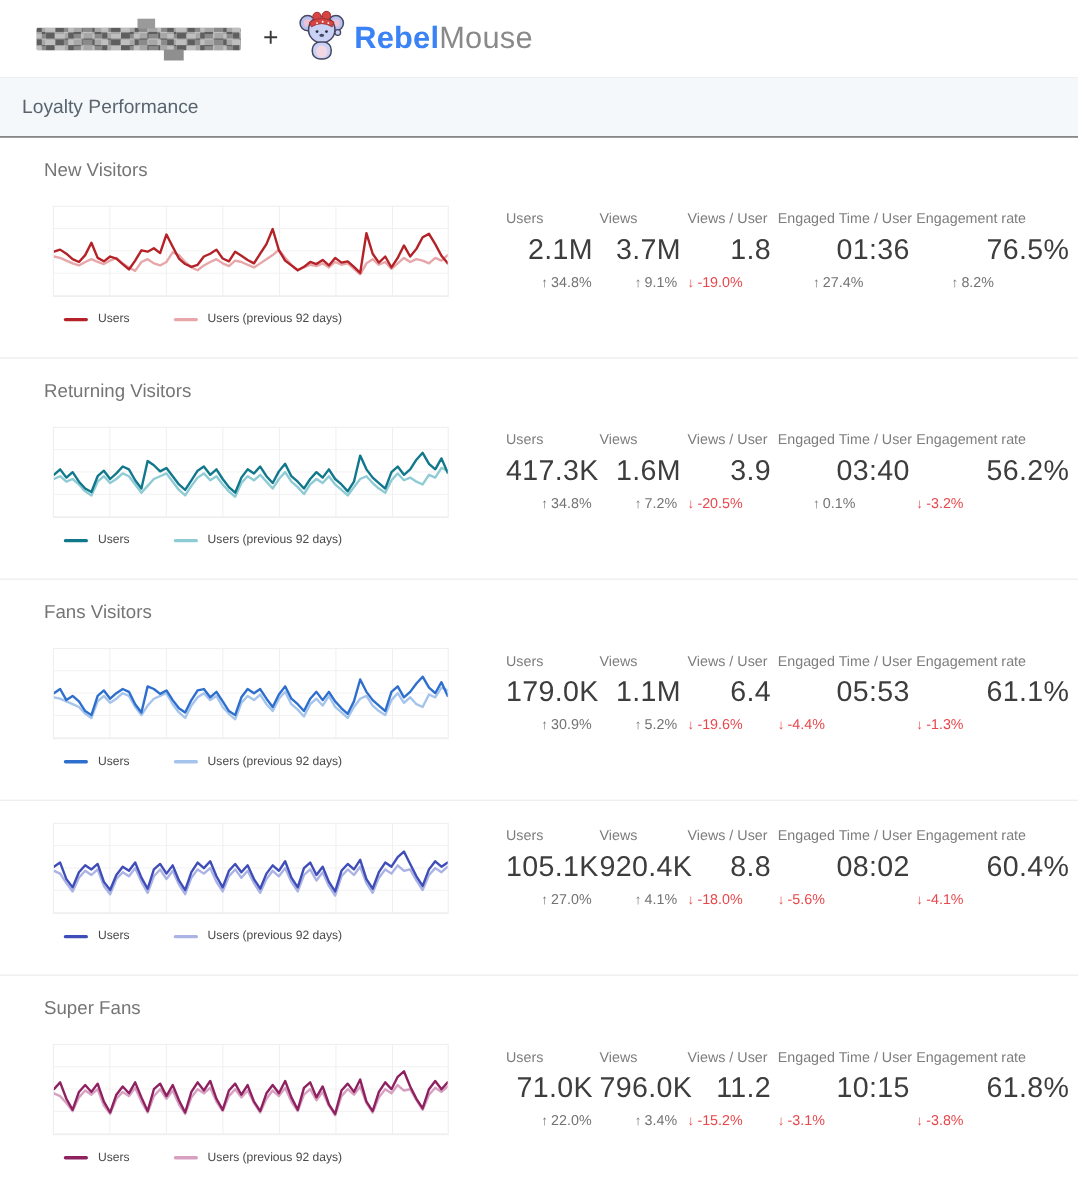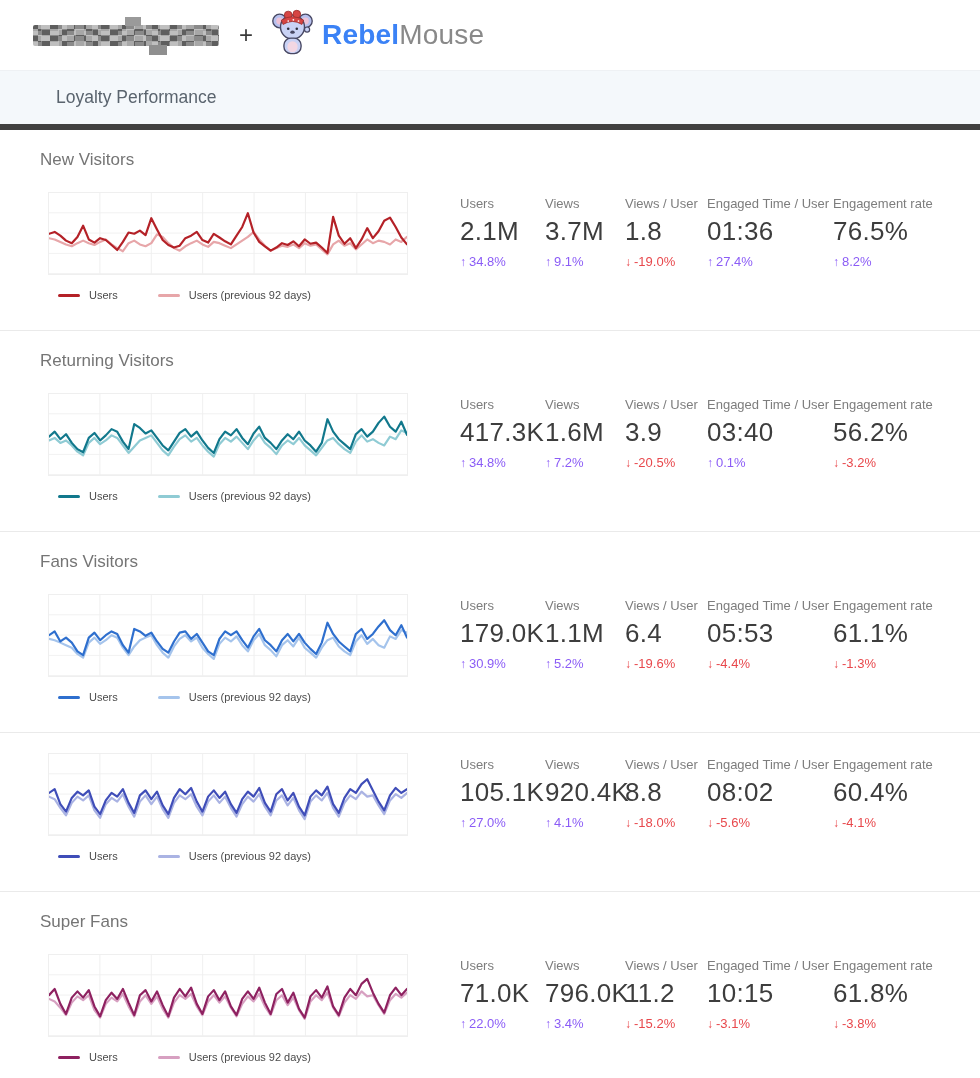"Loyalty Performance" .titlebar { border-bottom: 6px solid #404040 -> 1px solid #404040; padding: 16px 56px -> 16px 20px }
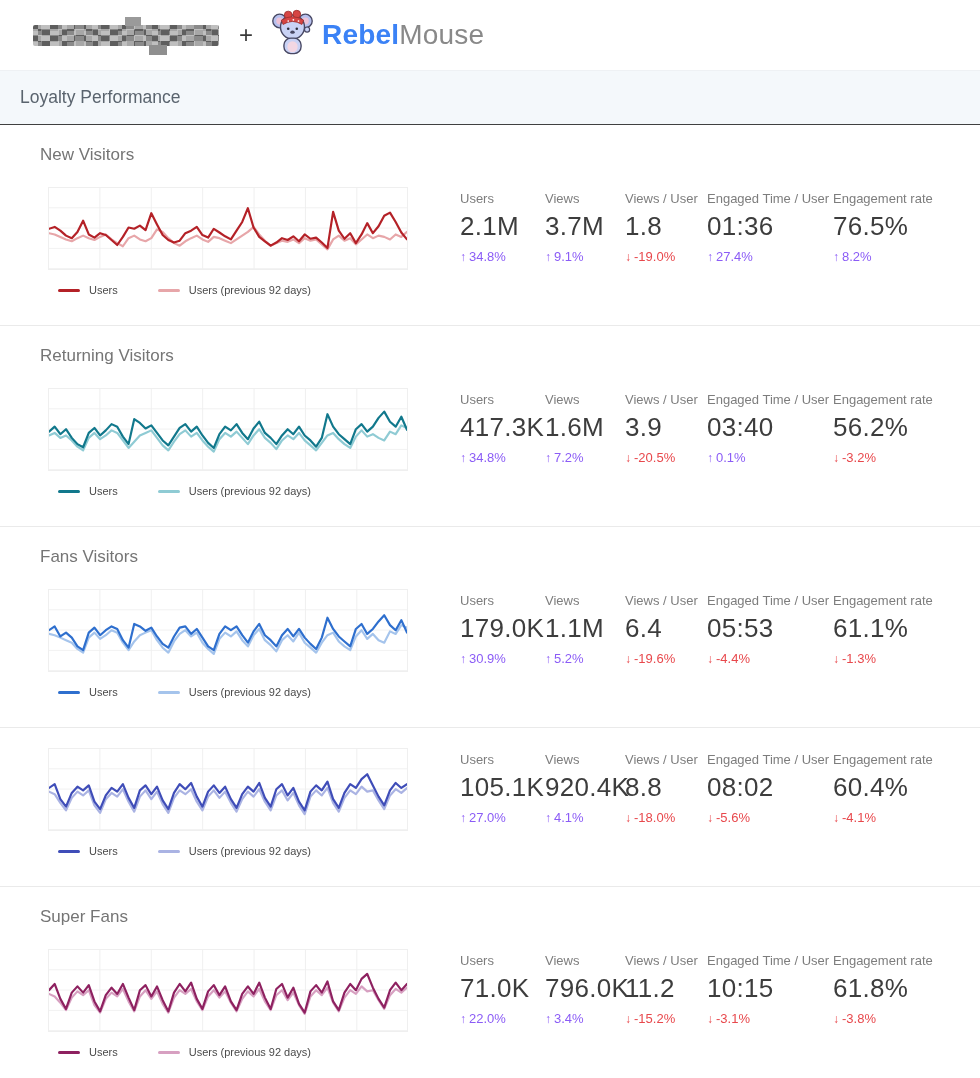"2.1M" .metric .value { text-align: none -> right }
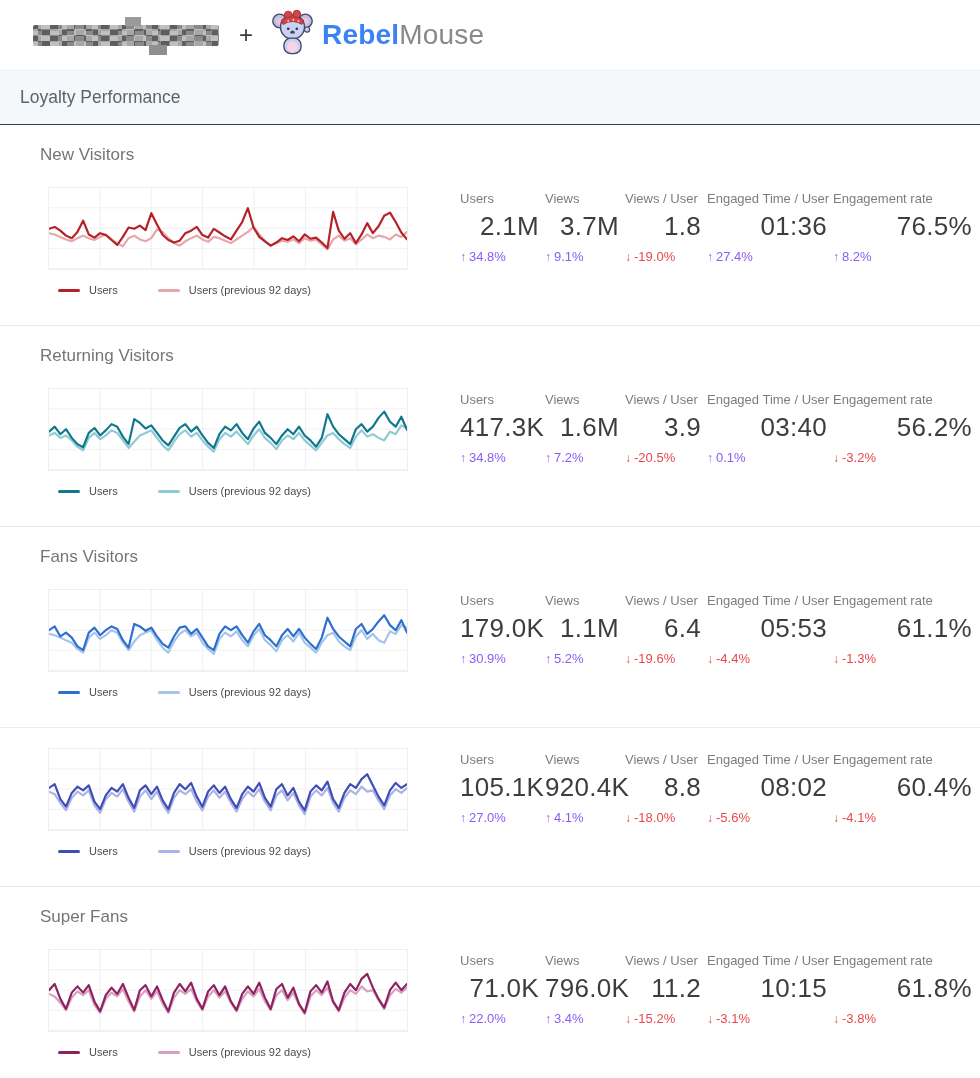"↑ 34.8%" .change.up { color: #8b5cf6 -> #737373; margin-left: none -> 32px }
